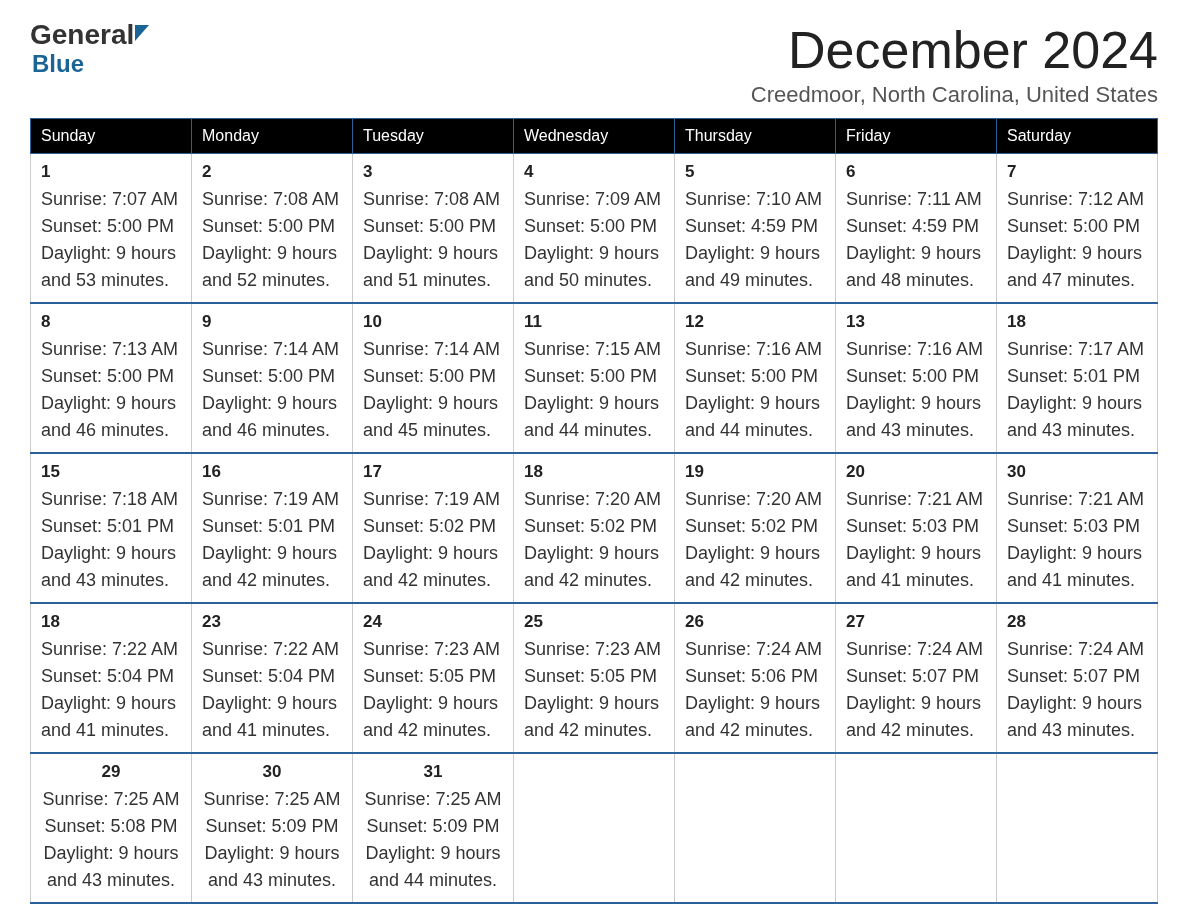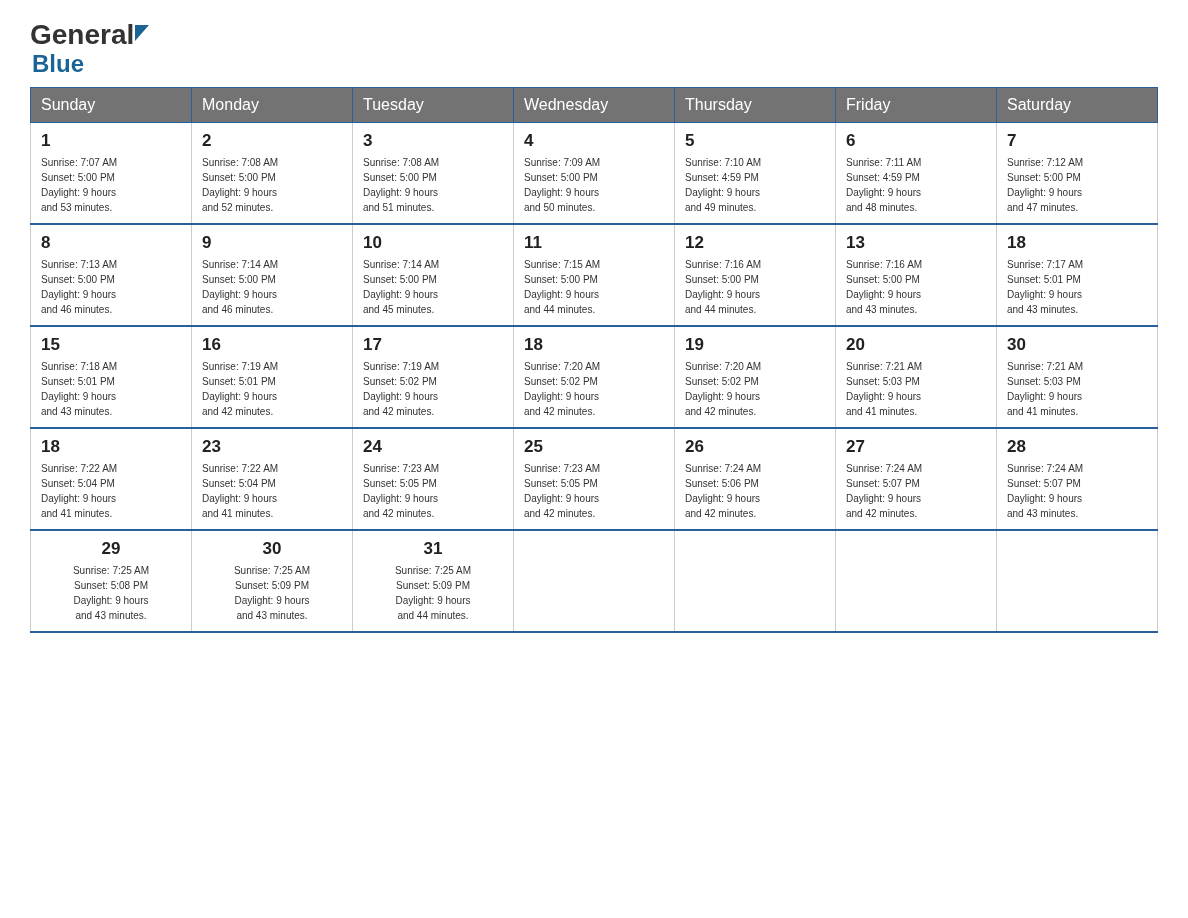"December 2024" div.title-area { html: none -> <div> <div>December 2024</div> <div>Creedmoor, North Carolina, United States</div> </div> }
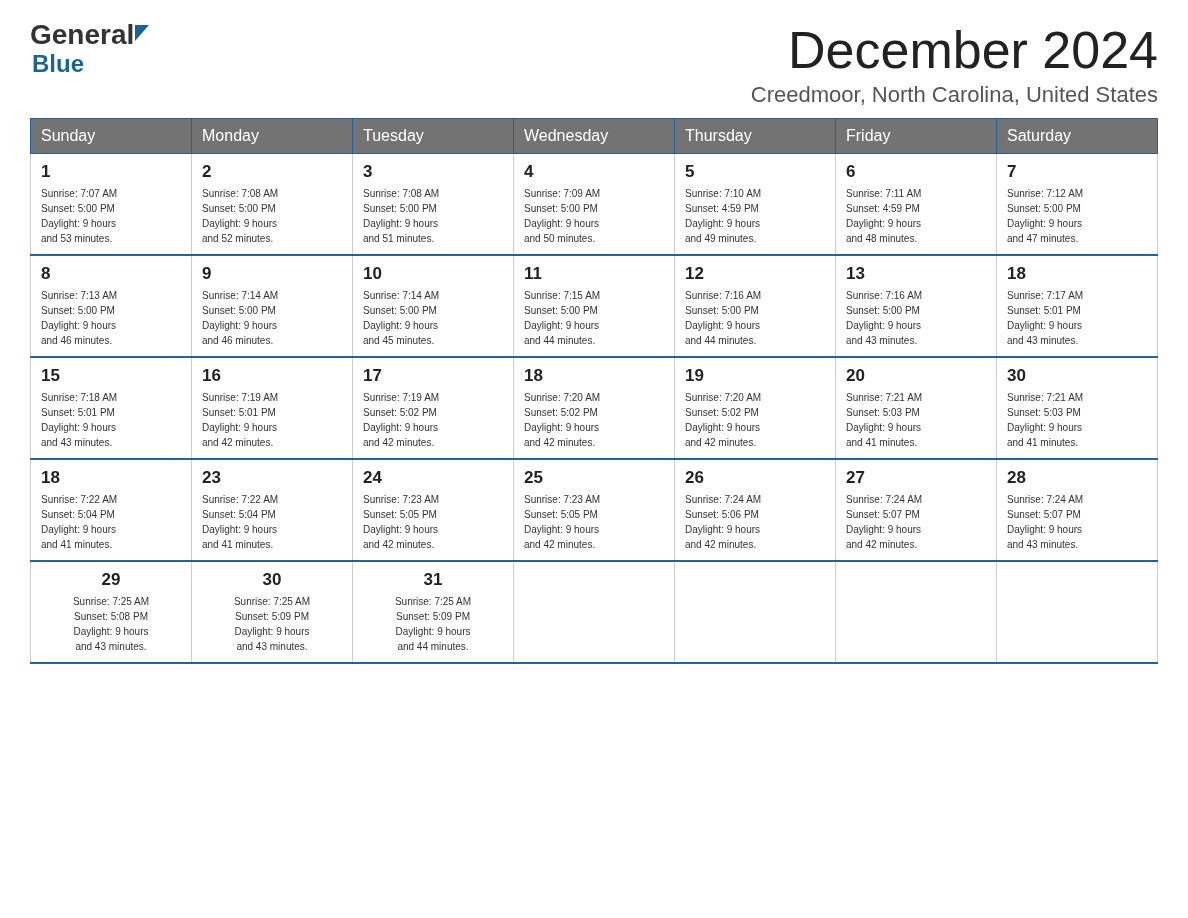"Sunday" .calendar th { background-color: #737373 -> #000000 }
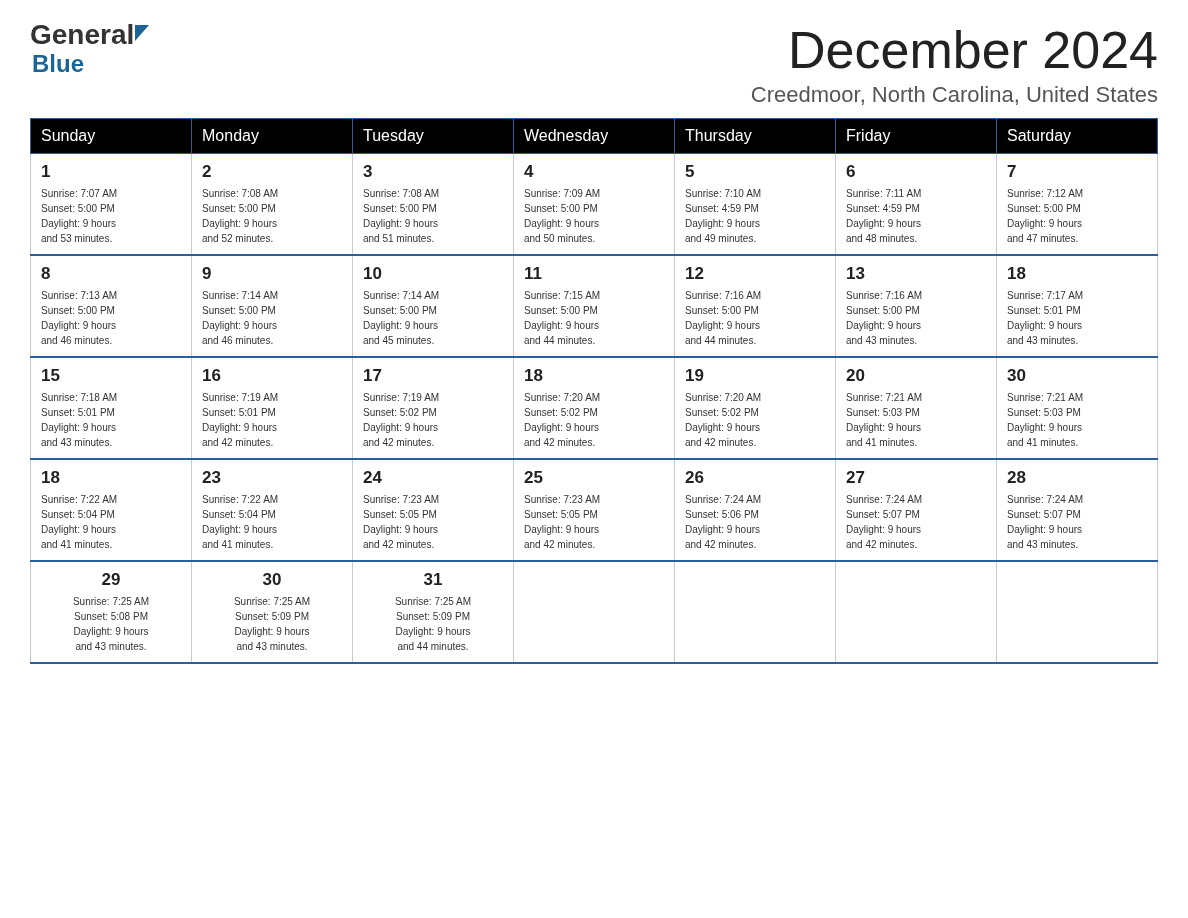"Sunrise: 7:07 AM" .day-info { font-size: 10px -> 18px }
